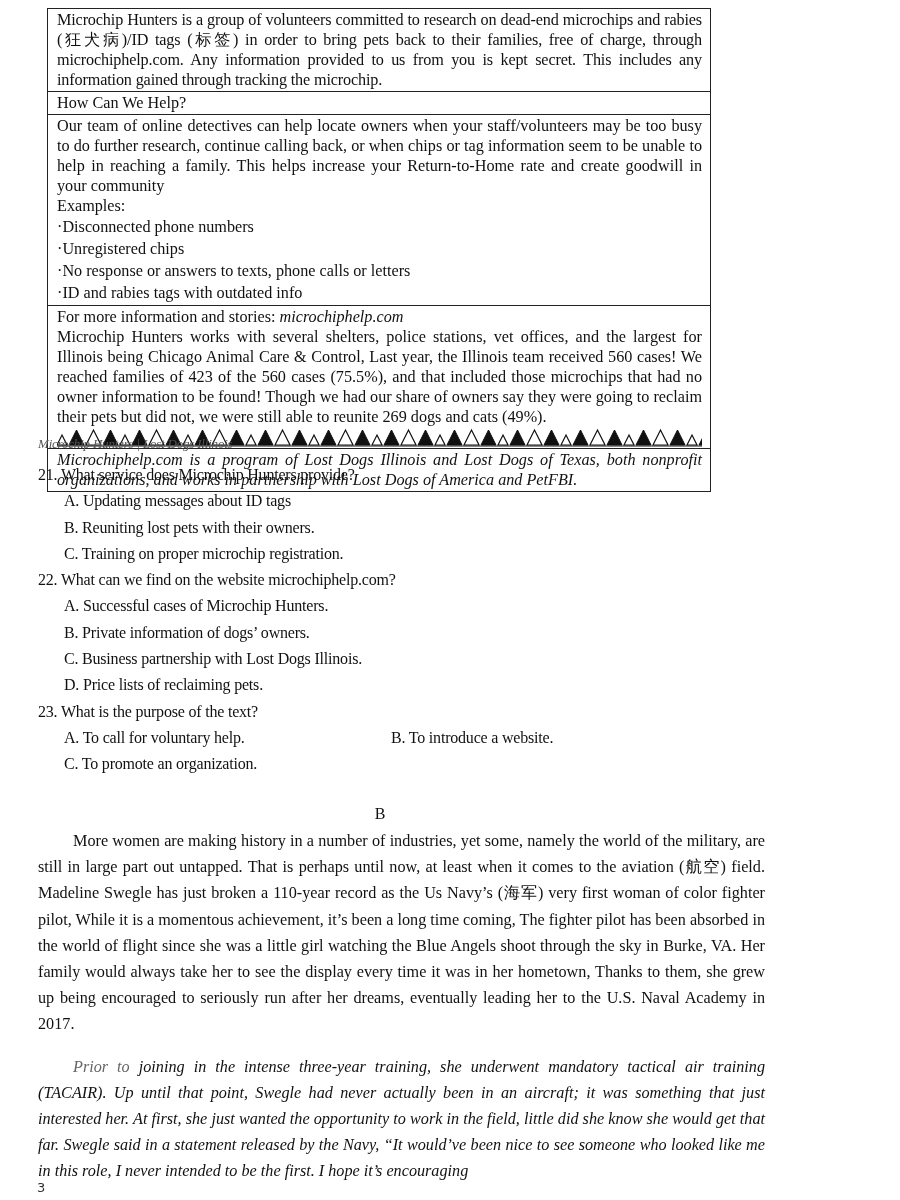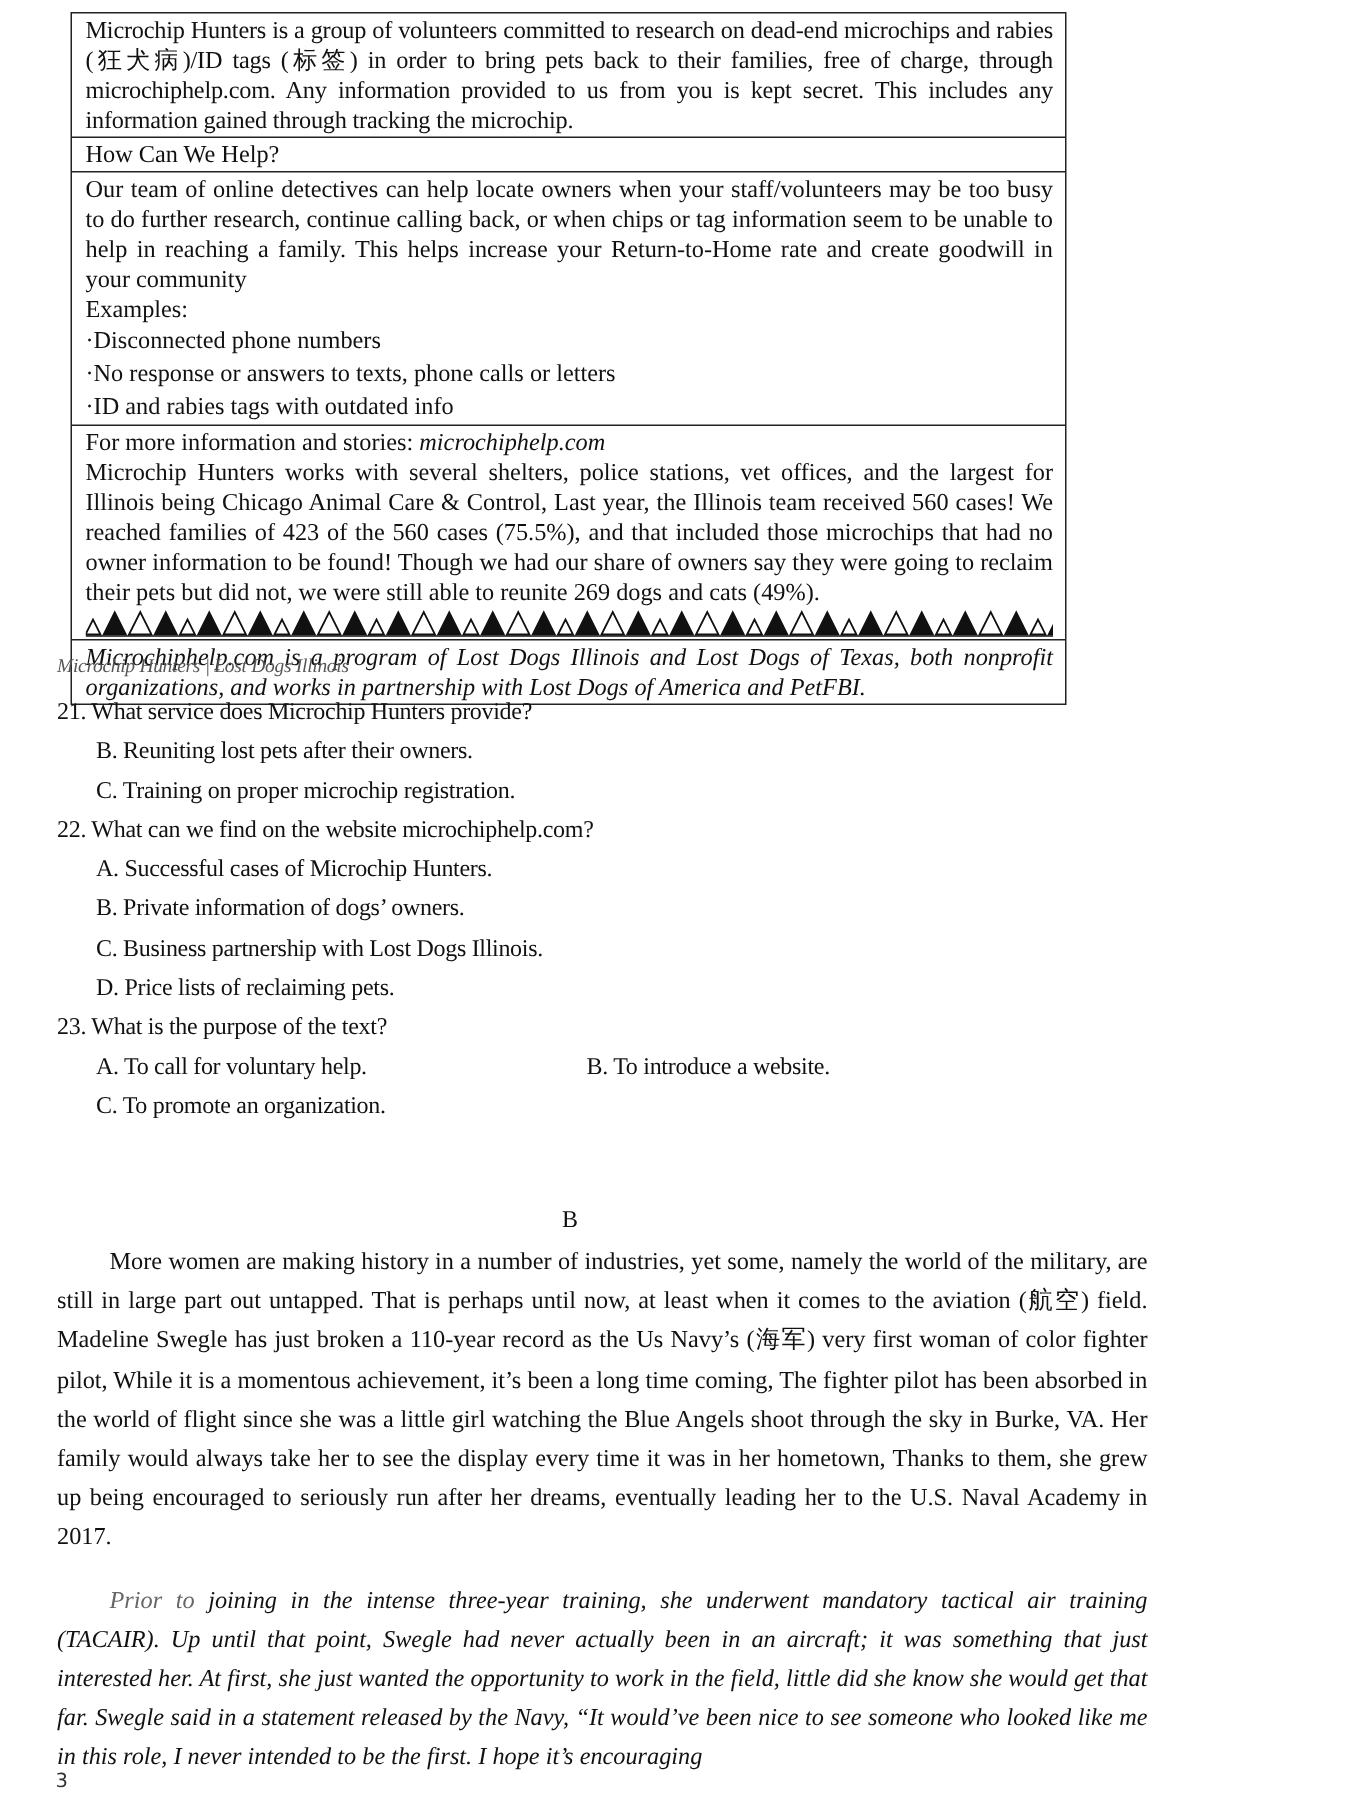"·Unregistered chips" span.ex-col2 { html: none -> <span>·Unregistered chips</span> }
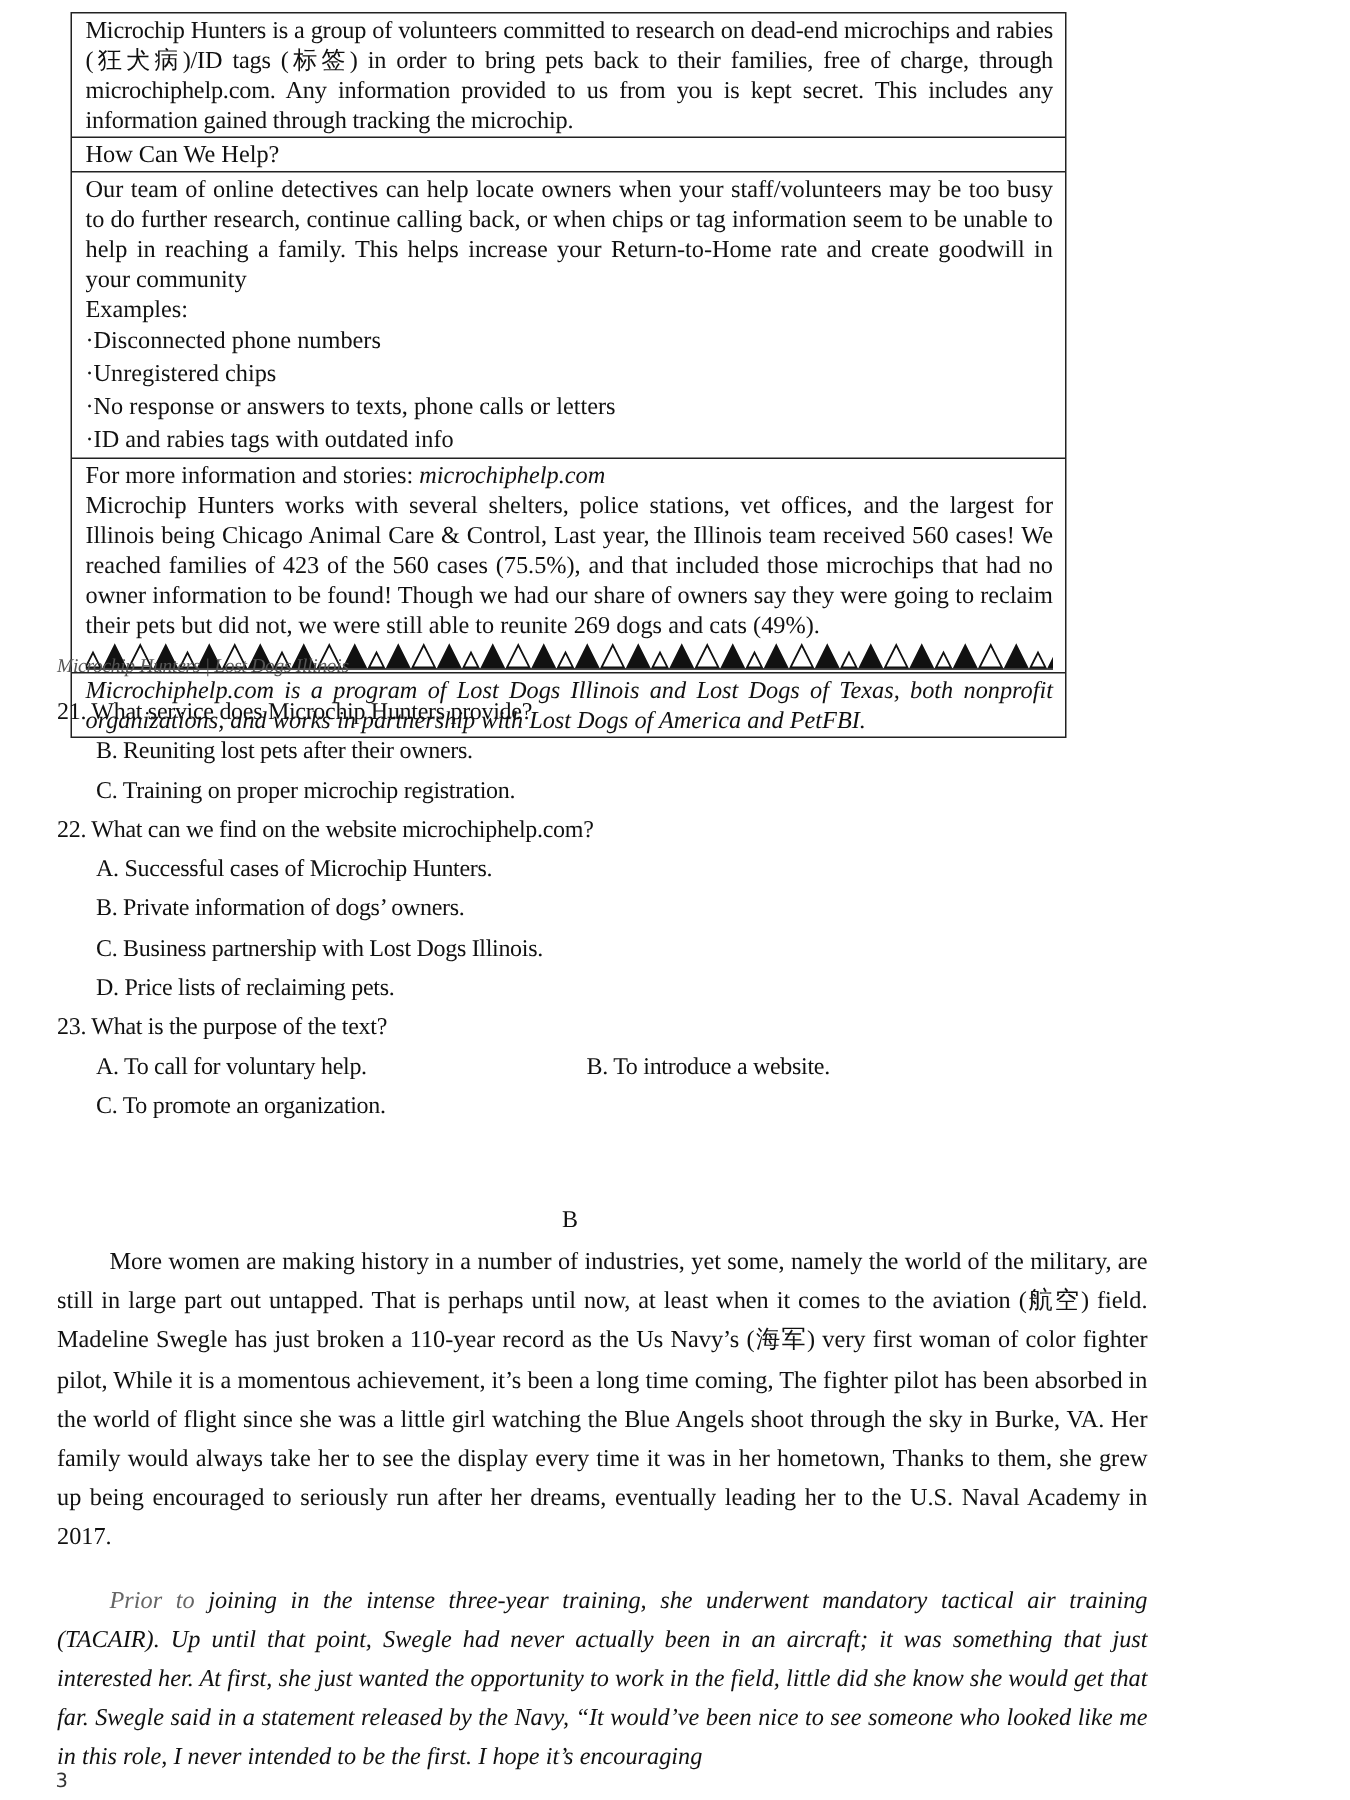"A. Updating messages about ID" div.opt { html: none -> <div>A. Updating messages about ID tags</div> }
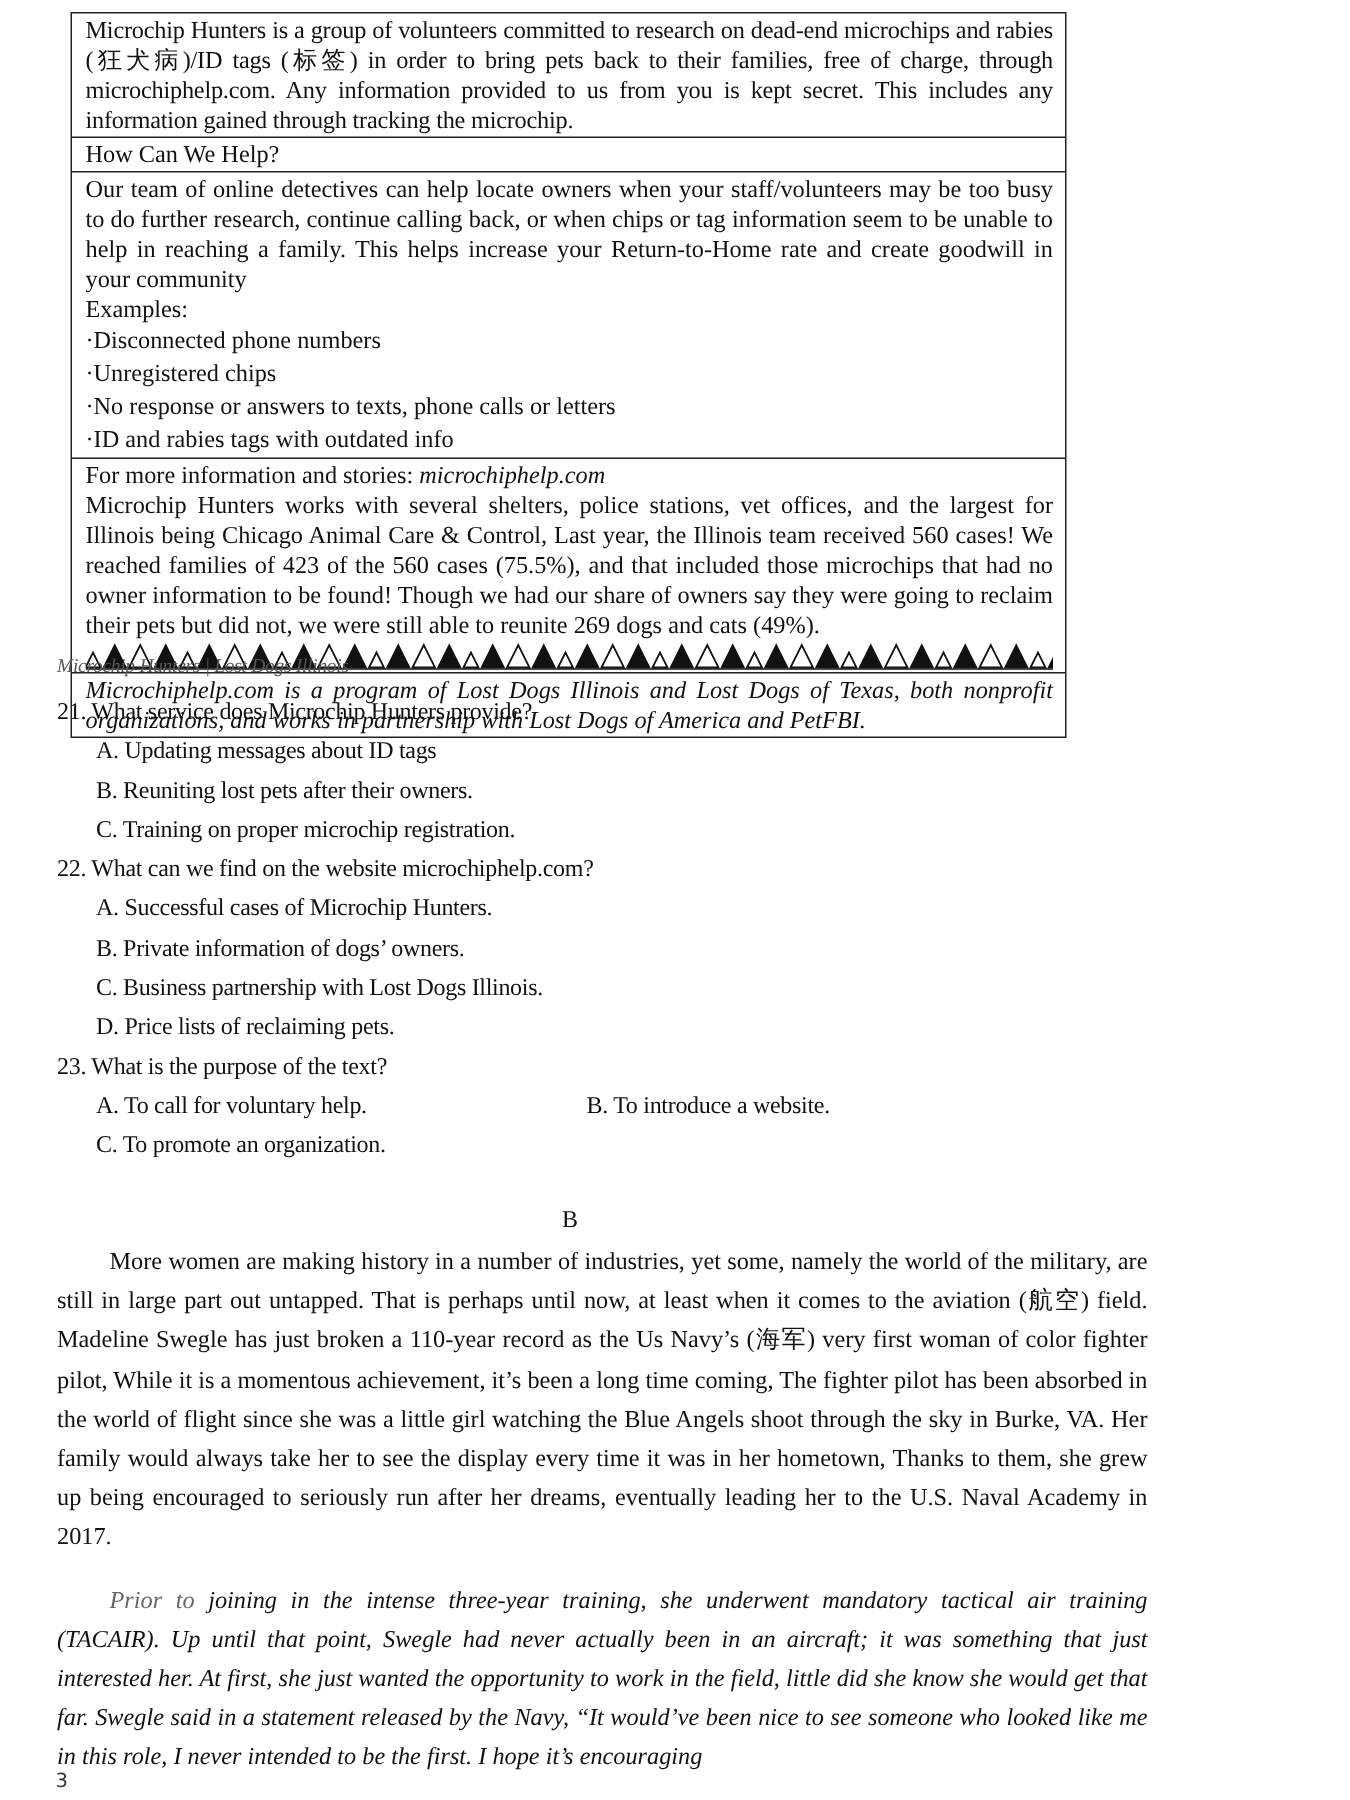"B. Reuniting lost pets after" div.opt { text: after -> with }
